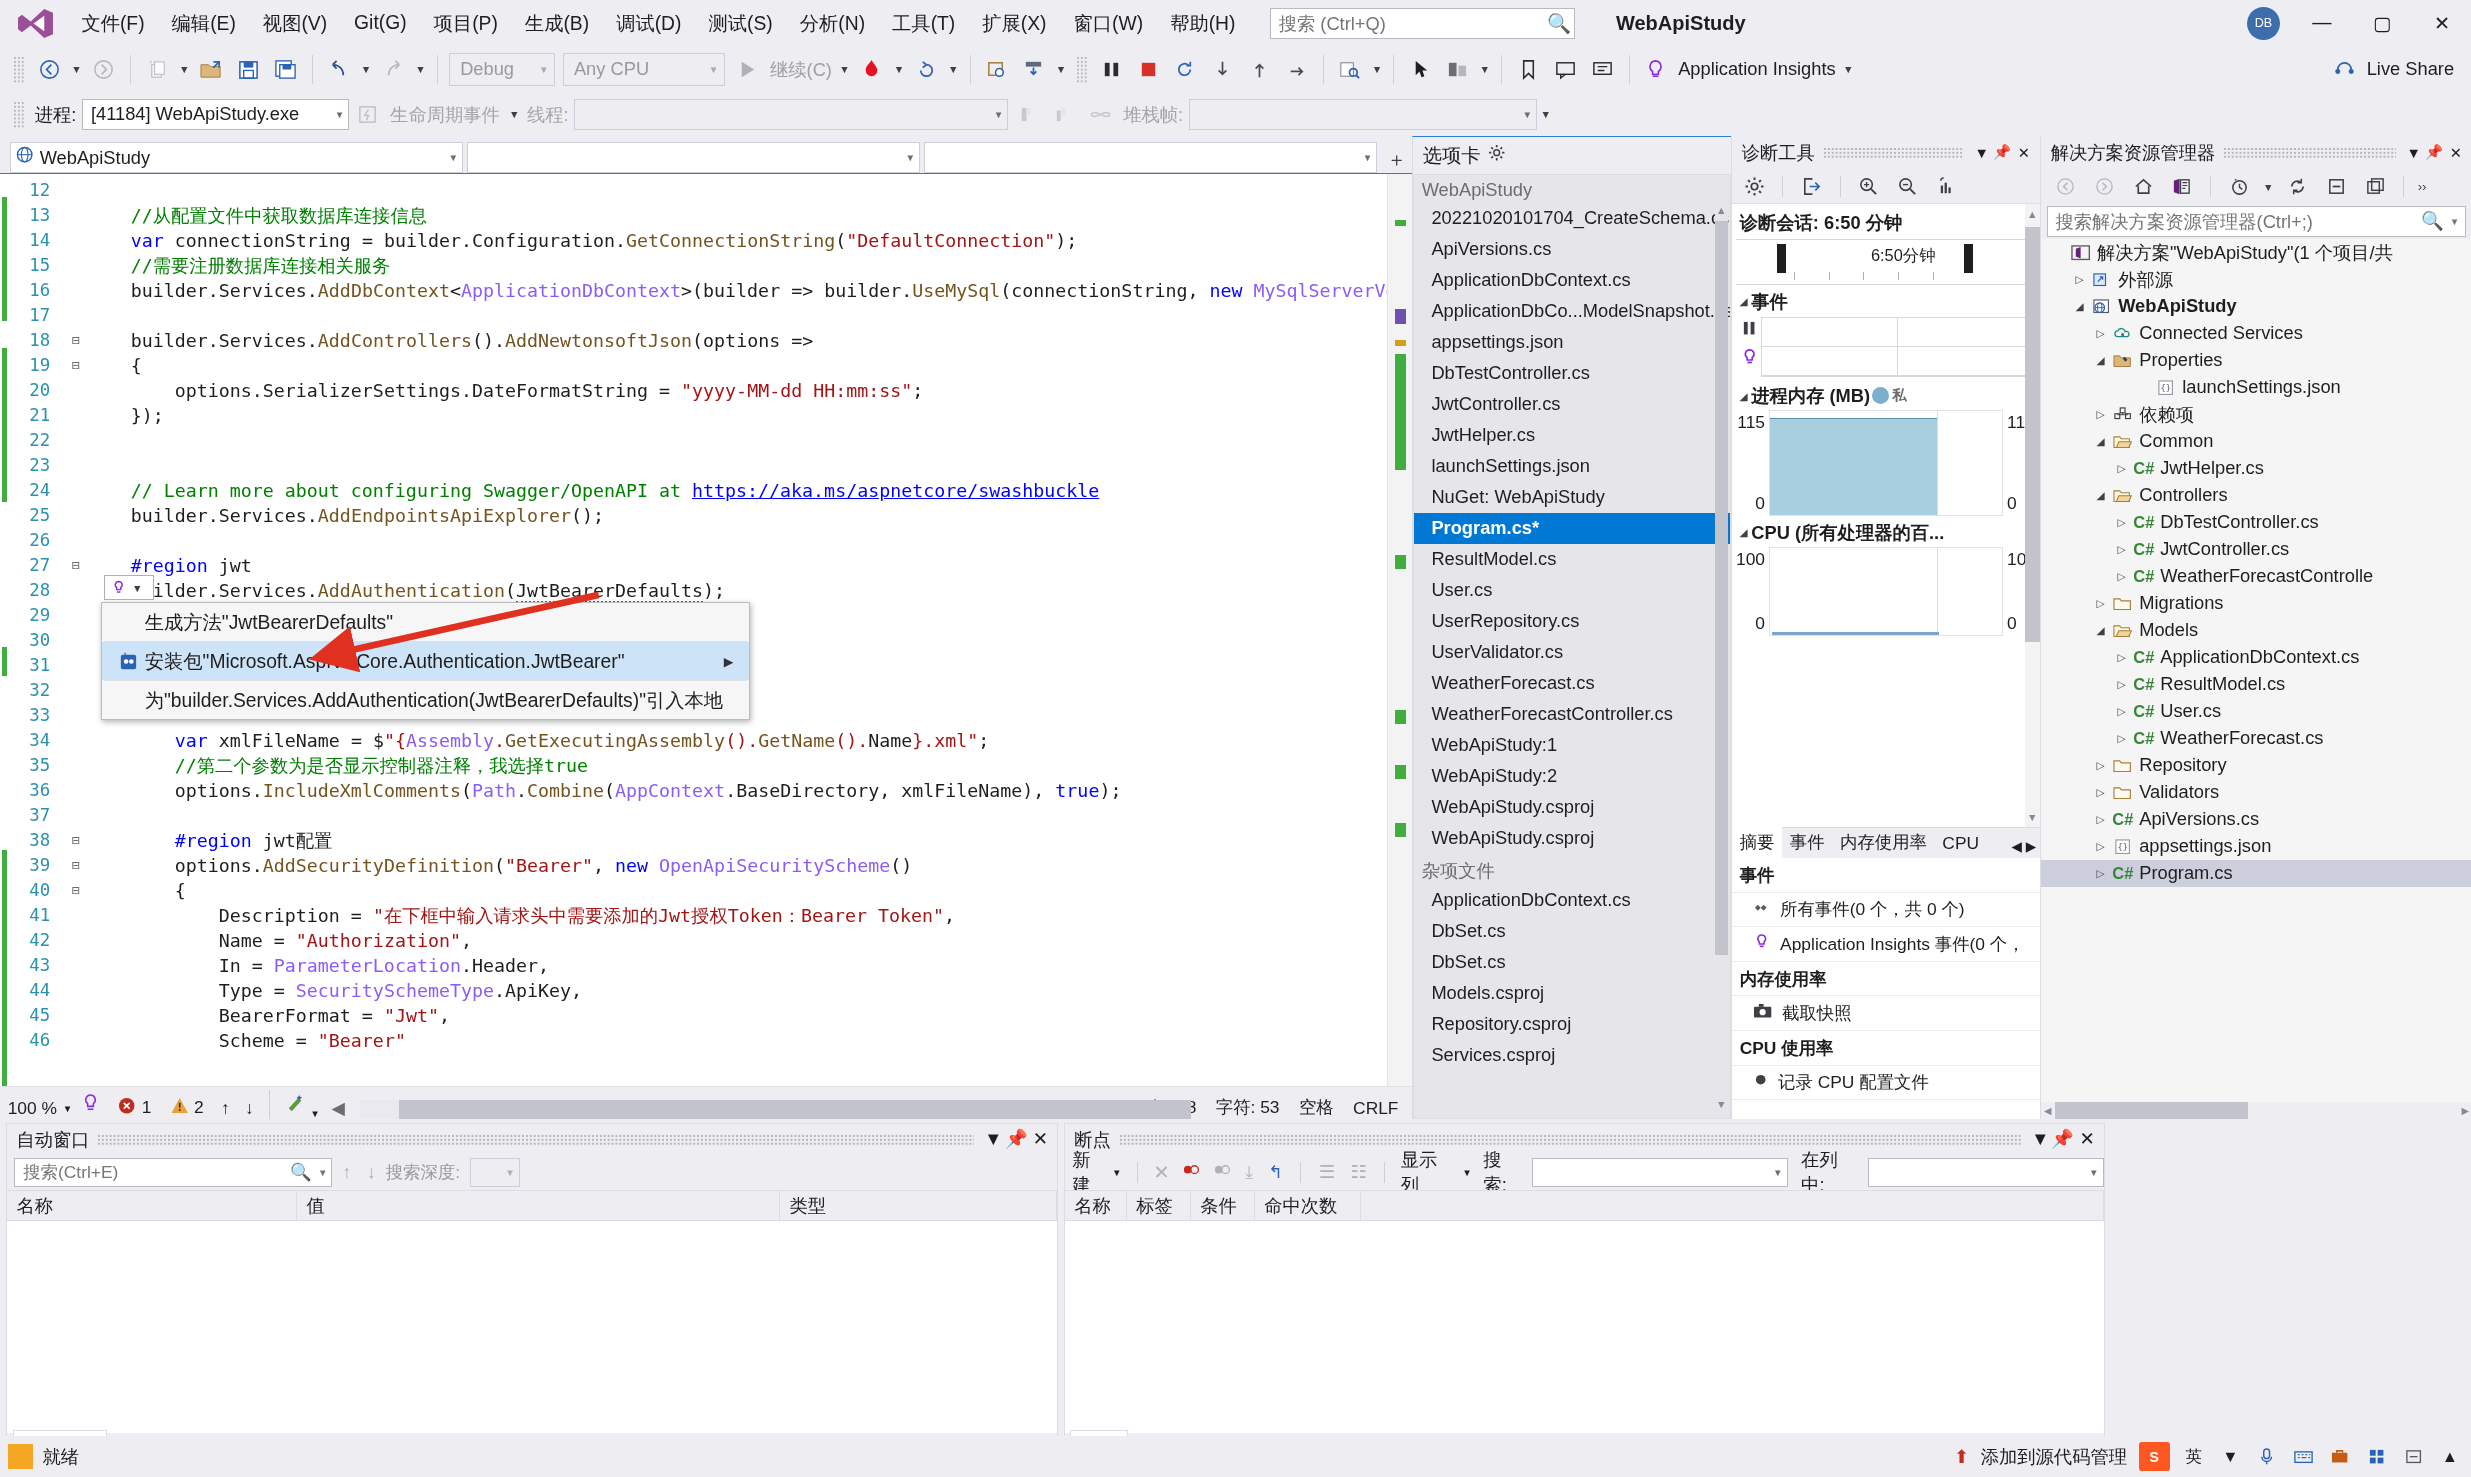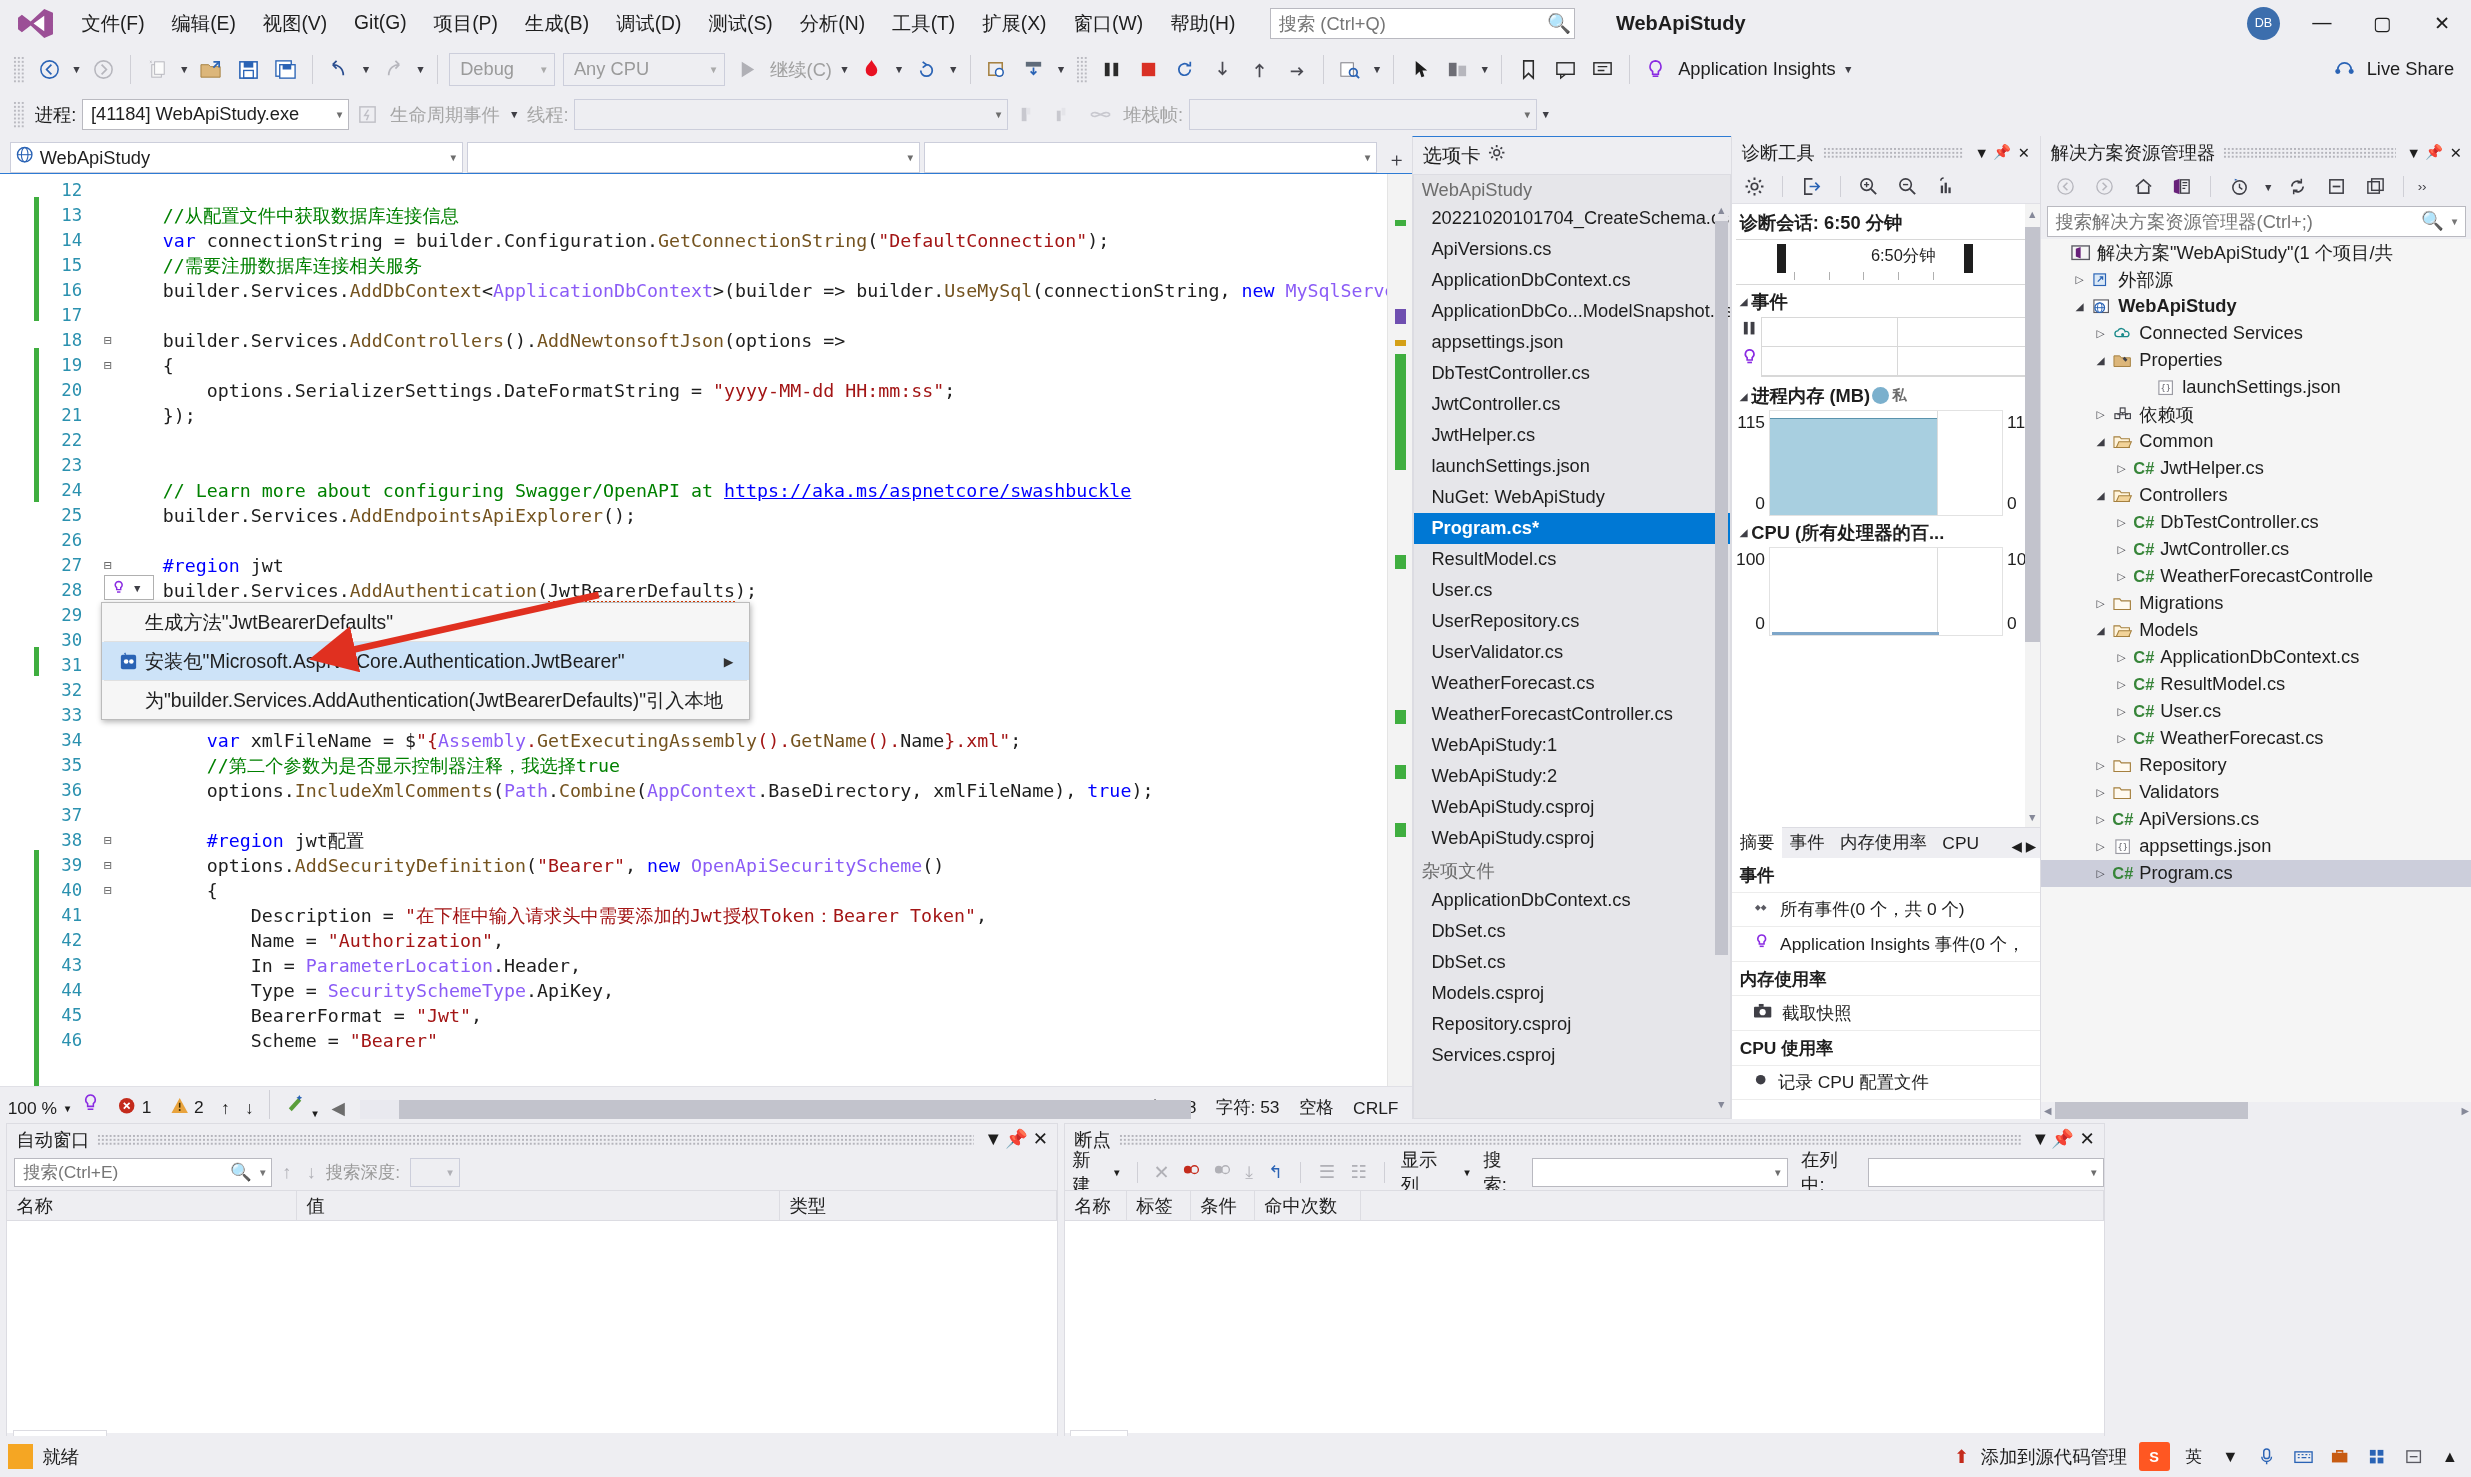"12" #code-area { padding-left: 32px -> none }
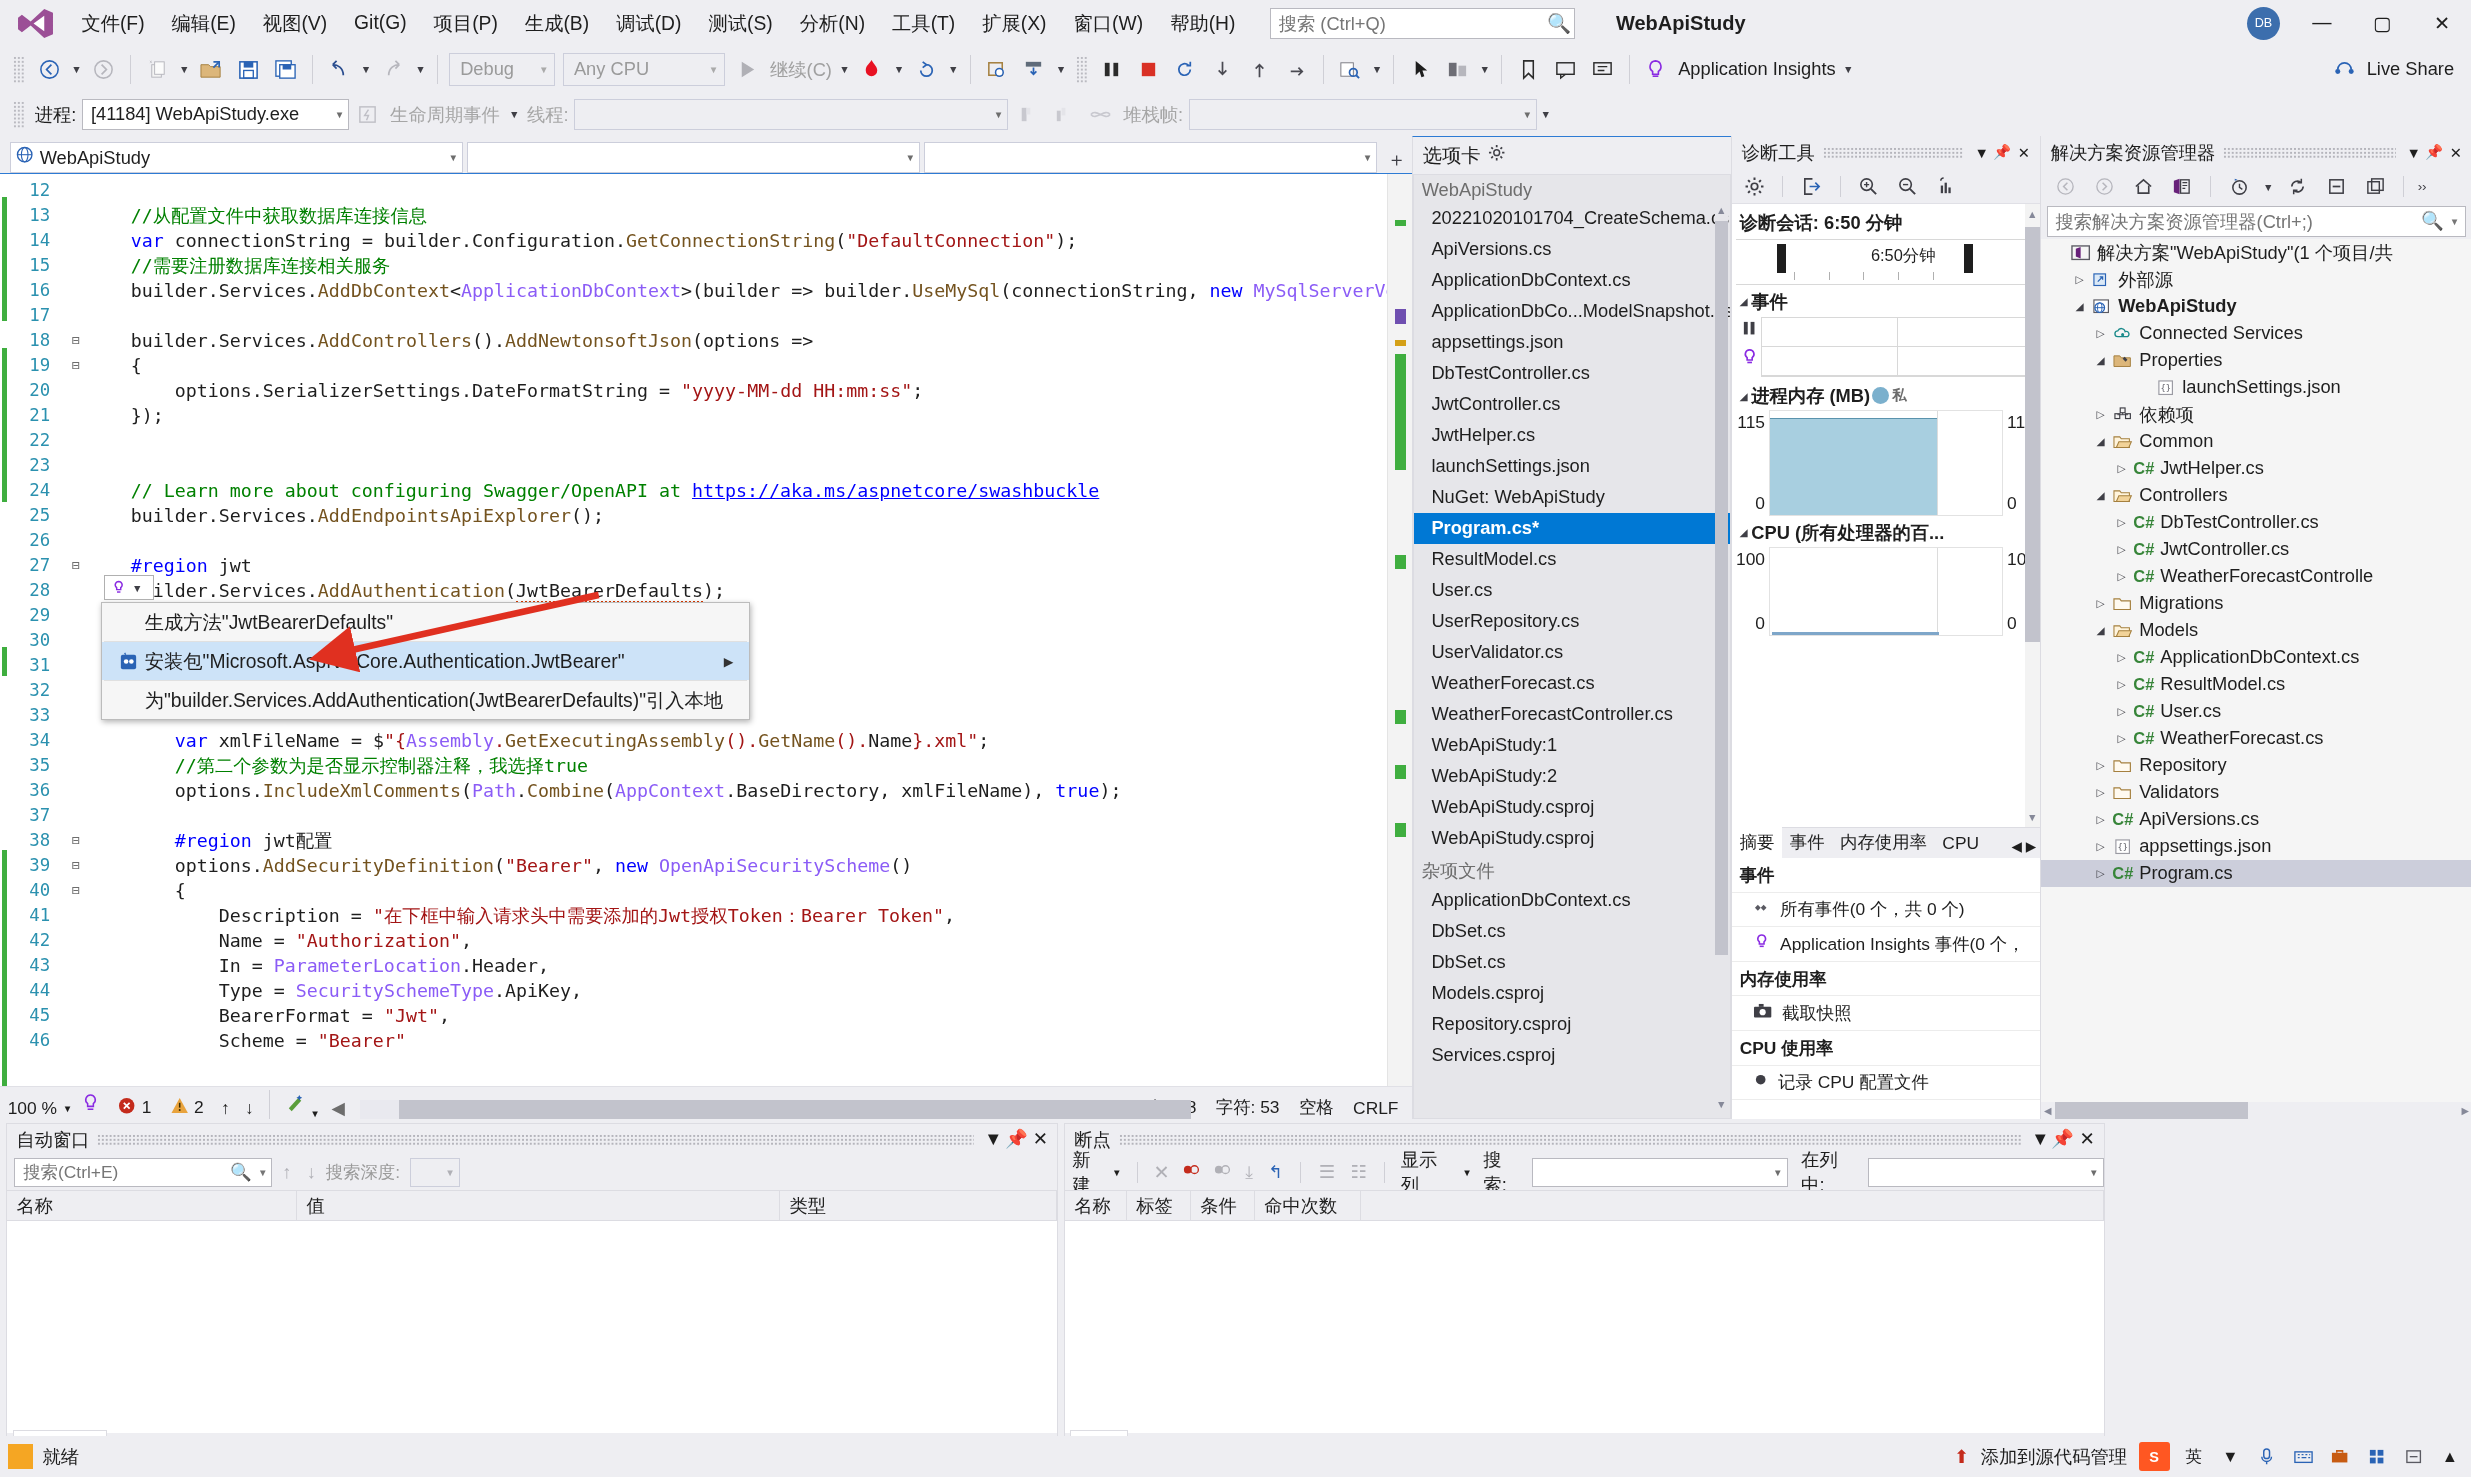"搜索(Ctrl+E)" div.sbox { width: 258px -> 318px }
